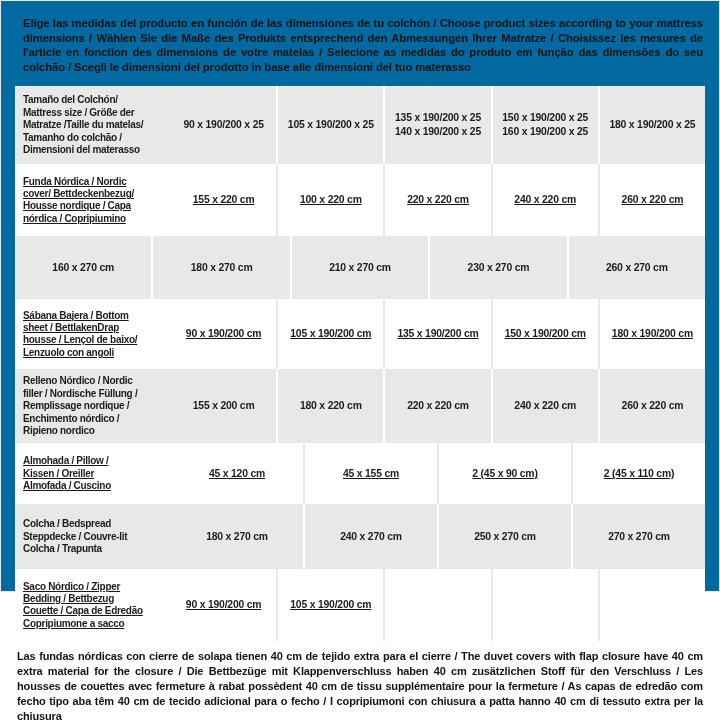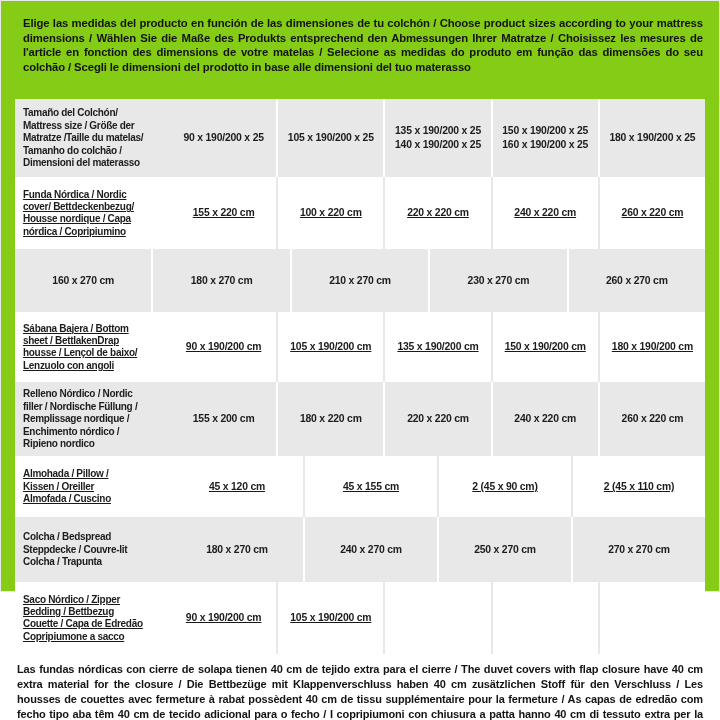"Elige las medidas del producto" .page { background: #84cc16 -> #0369a1 }
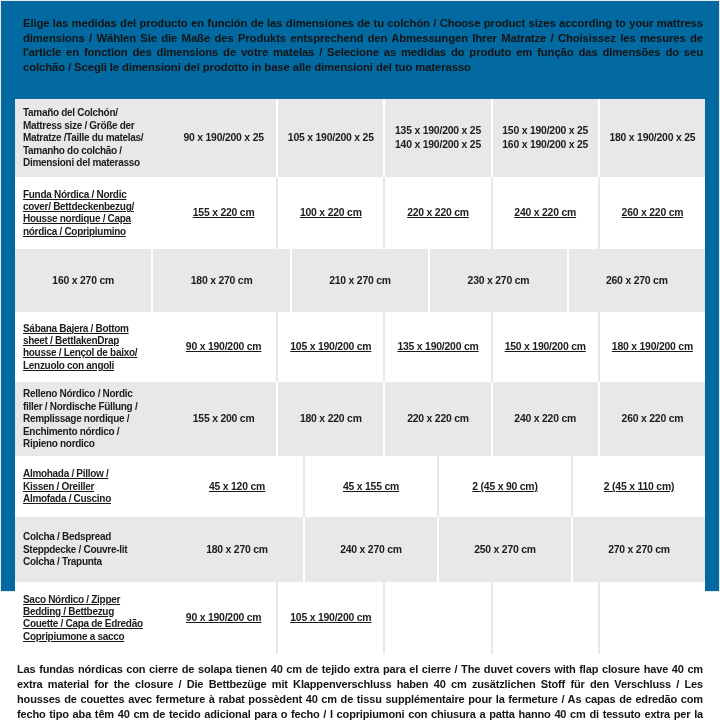"Tamaño del Colchón/" .size-table { margin-top: 25px -> 12px }
